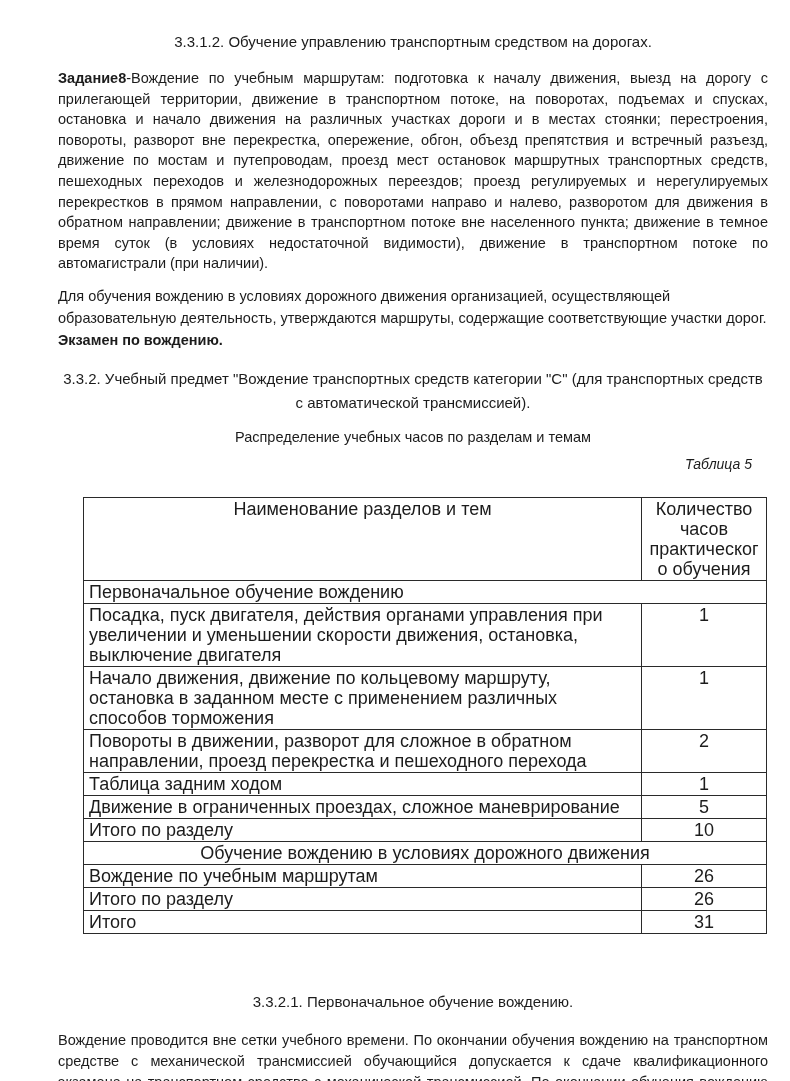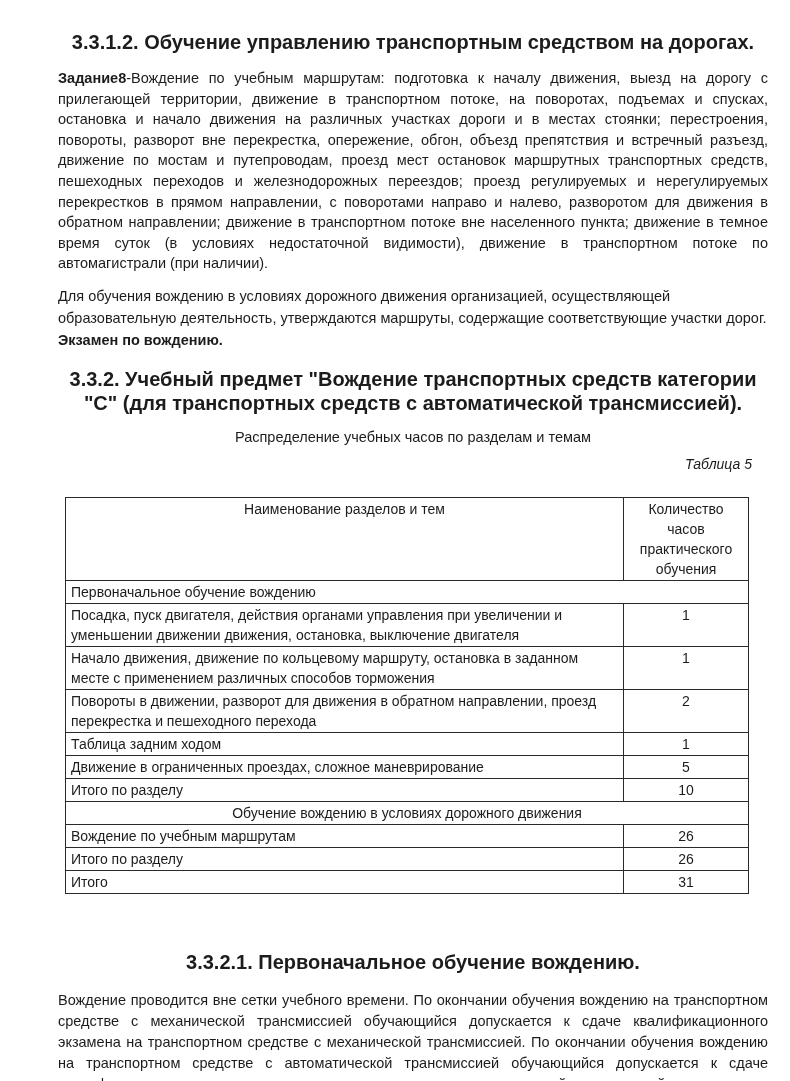"3.3.1.2. Обучение управлению" .h-center { font-size: 20px -> 15px; font-weight: bold -> normal }
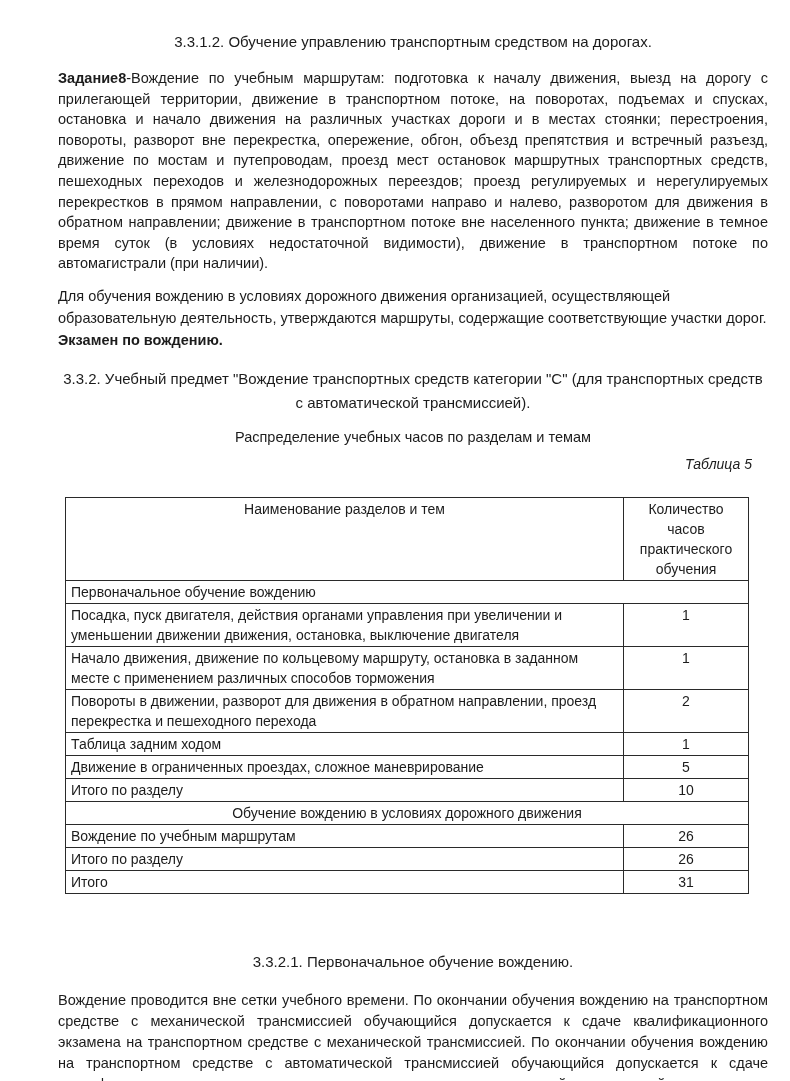"Наименование разделов и тем" table.hours-table { font-size: 14px -> 18px; margin-left: 7px -> 25px }
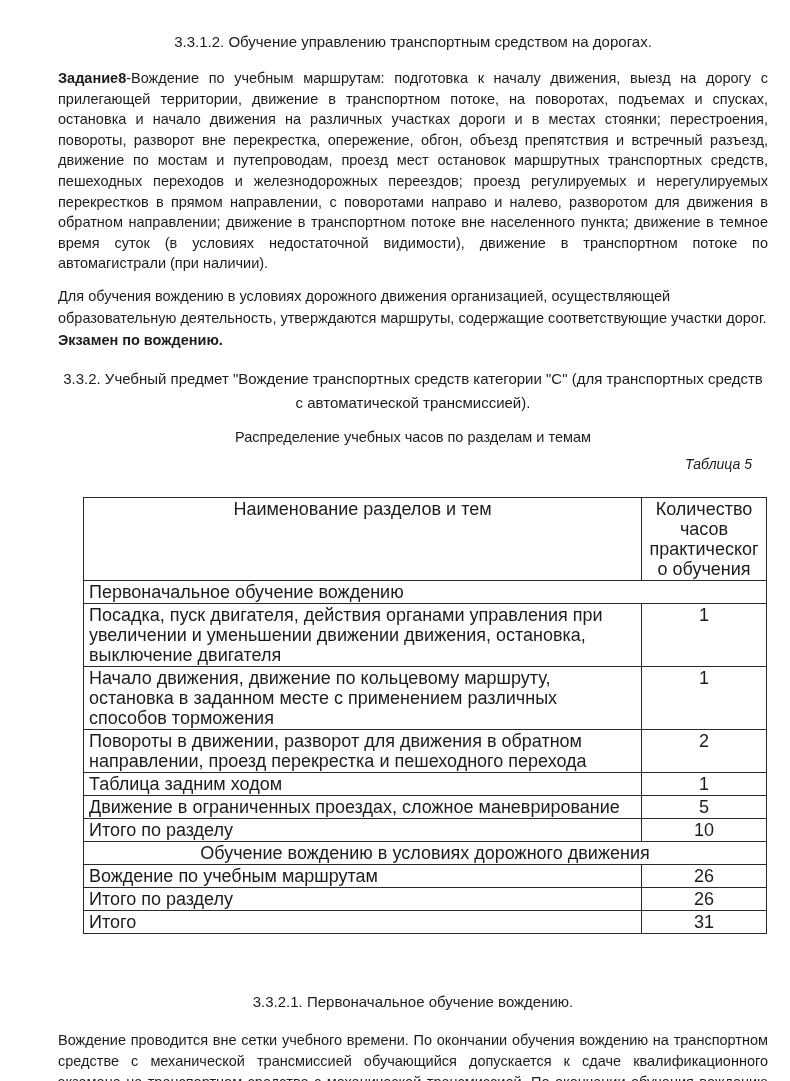"Посадка, пуск двигателя, действия" td.cell-name { text: движении -> скорости }
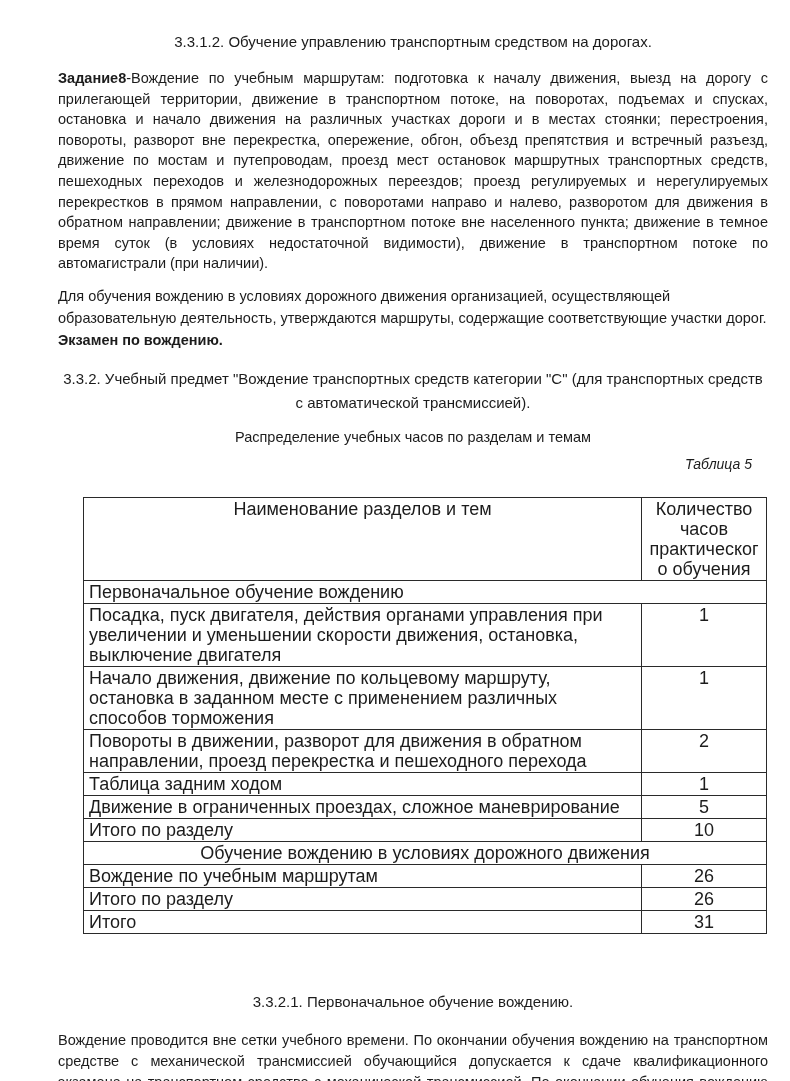"Повороты в движении, разворот для" td.cell-name { text: движения -> сложное }
